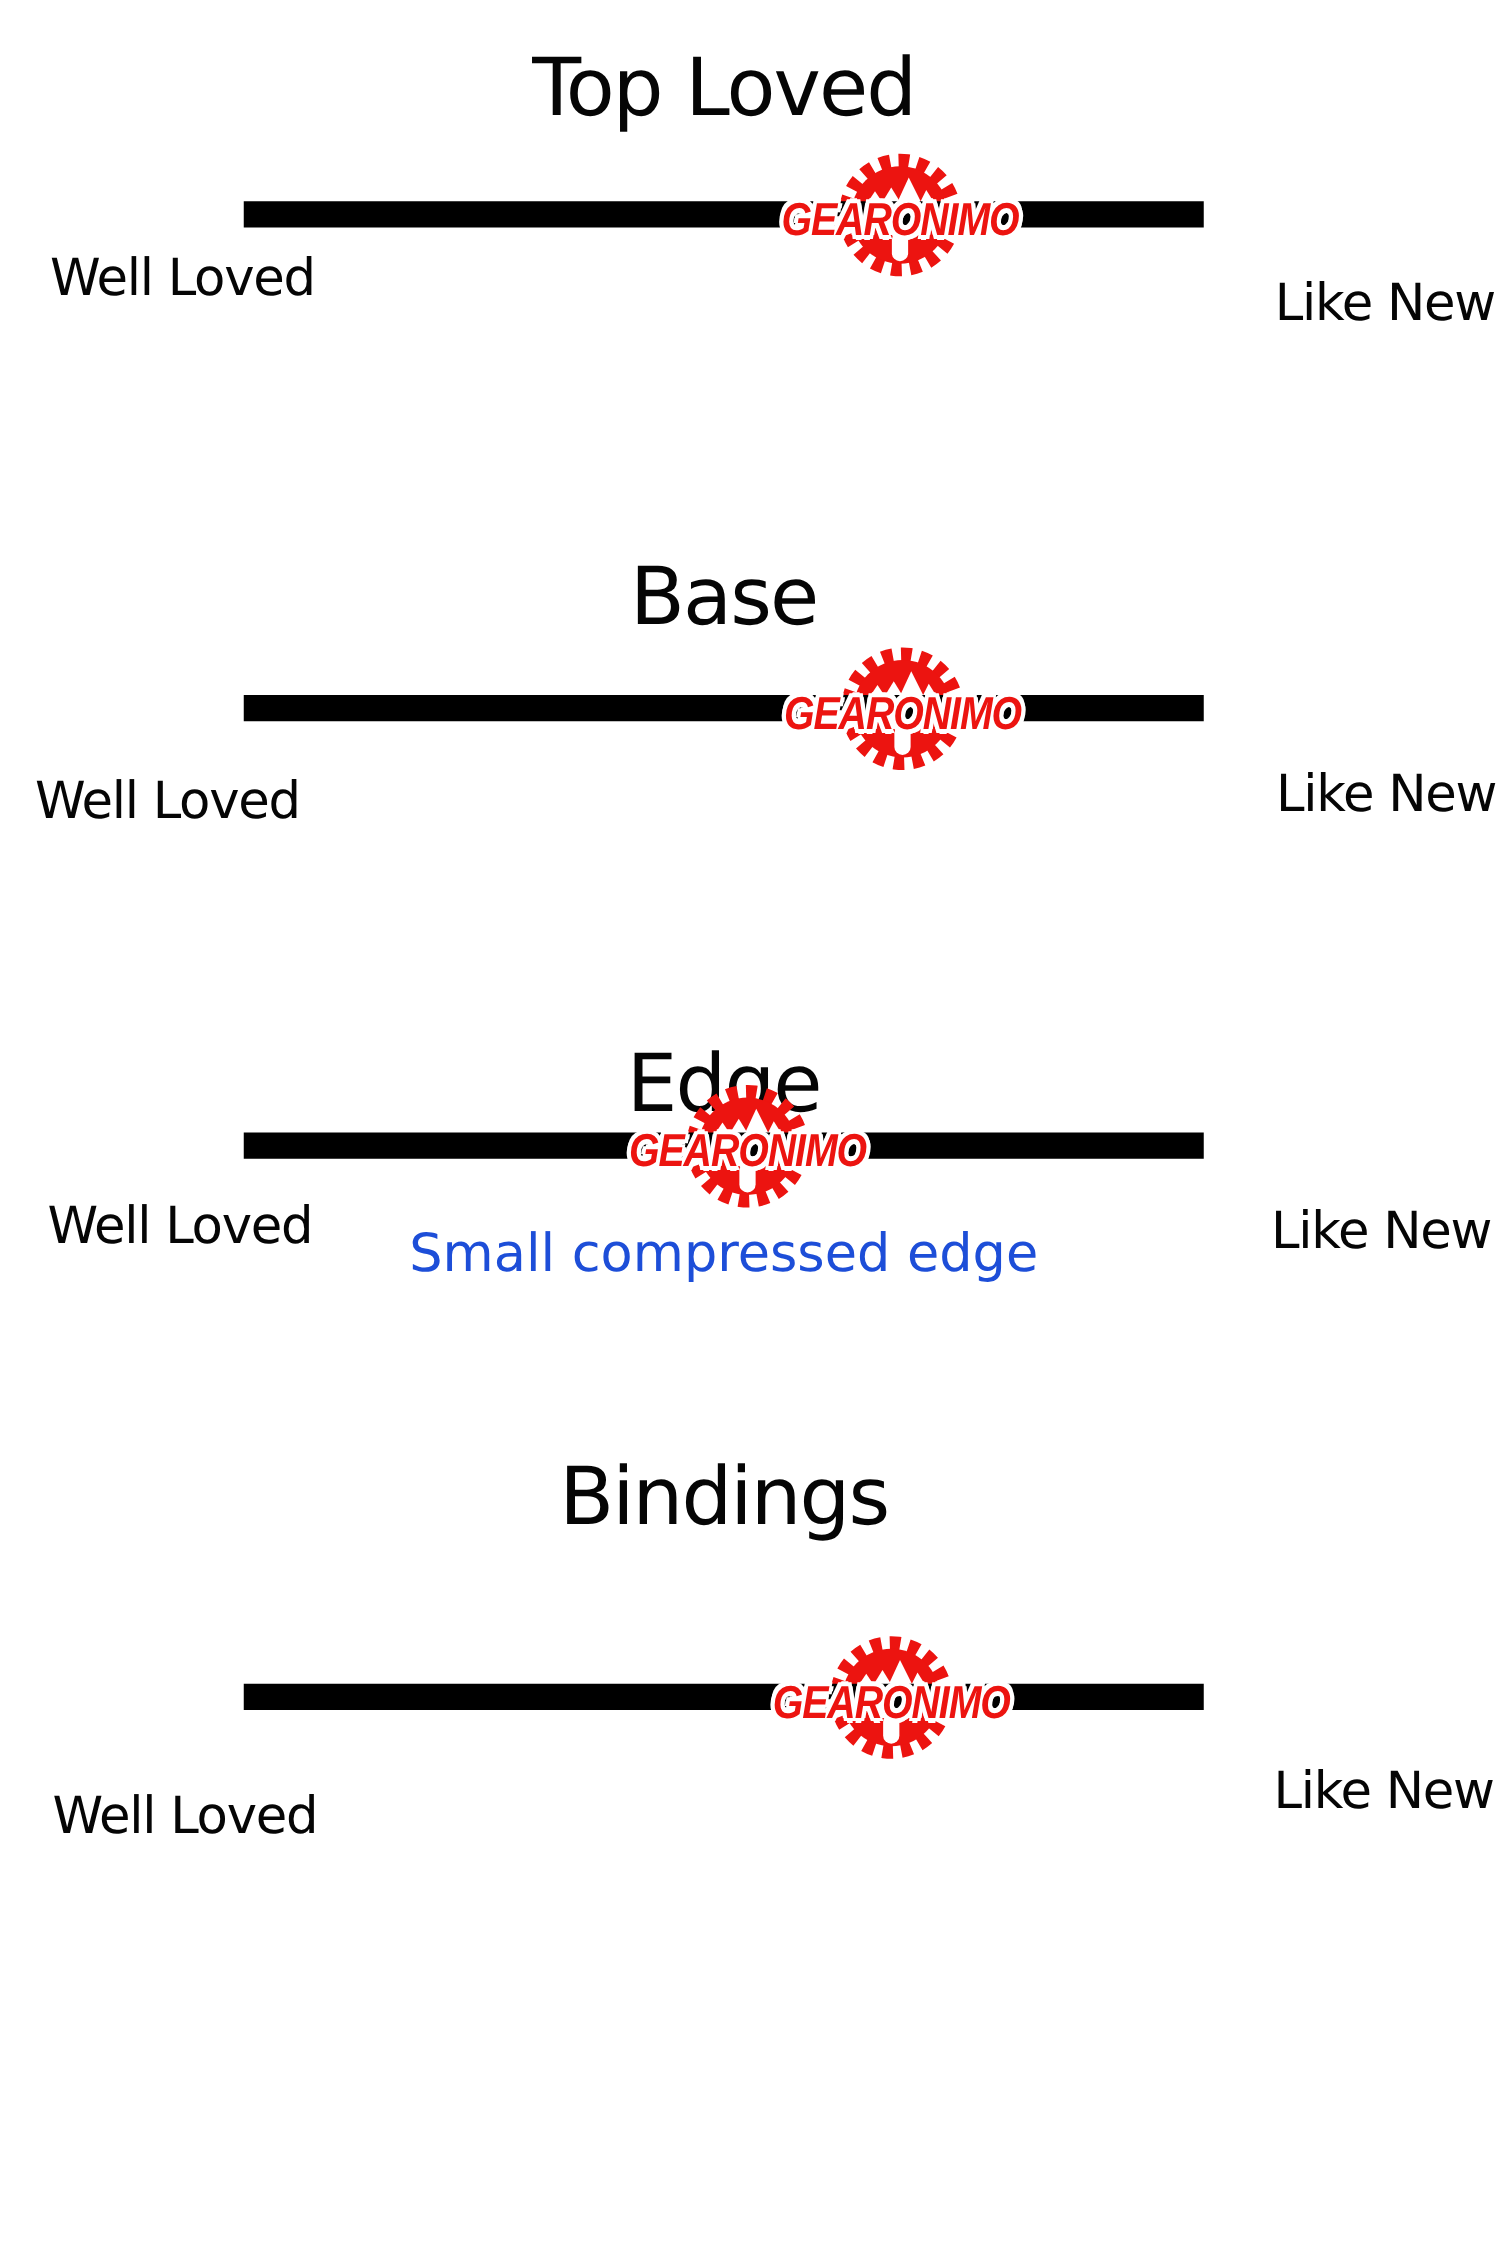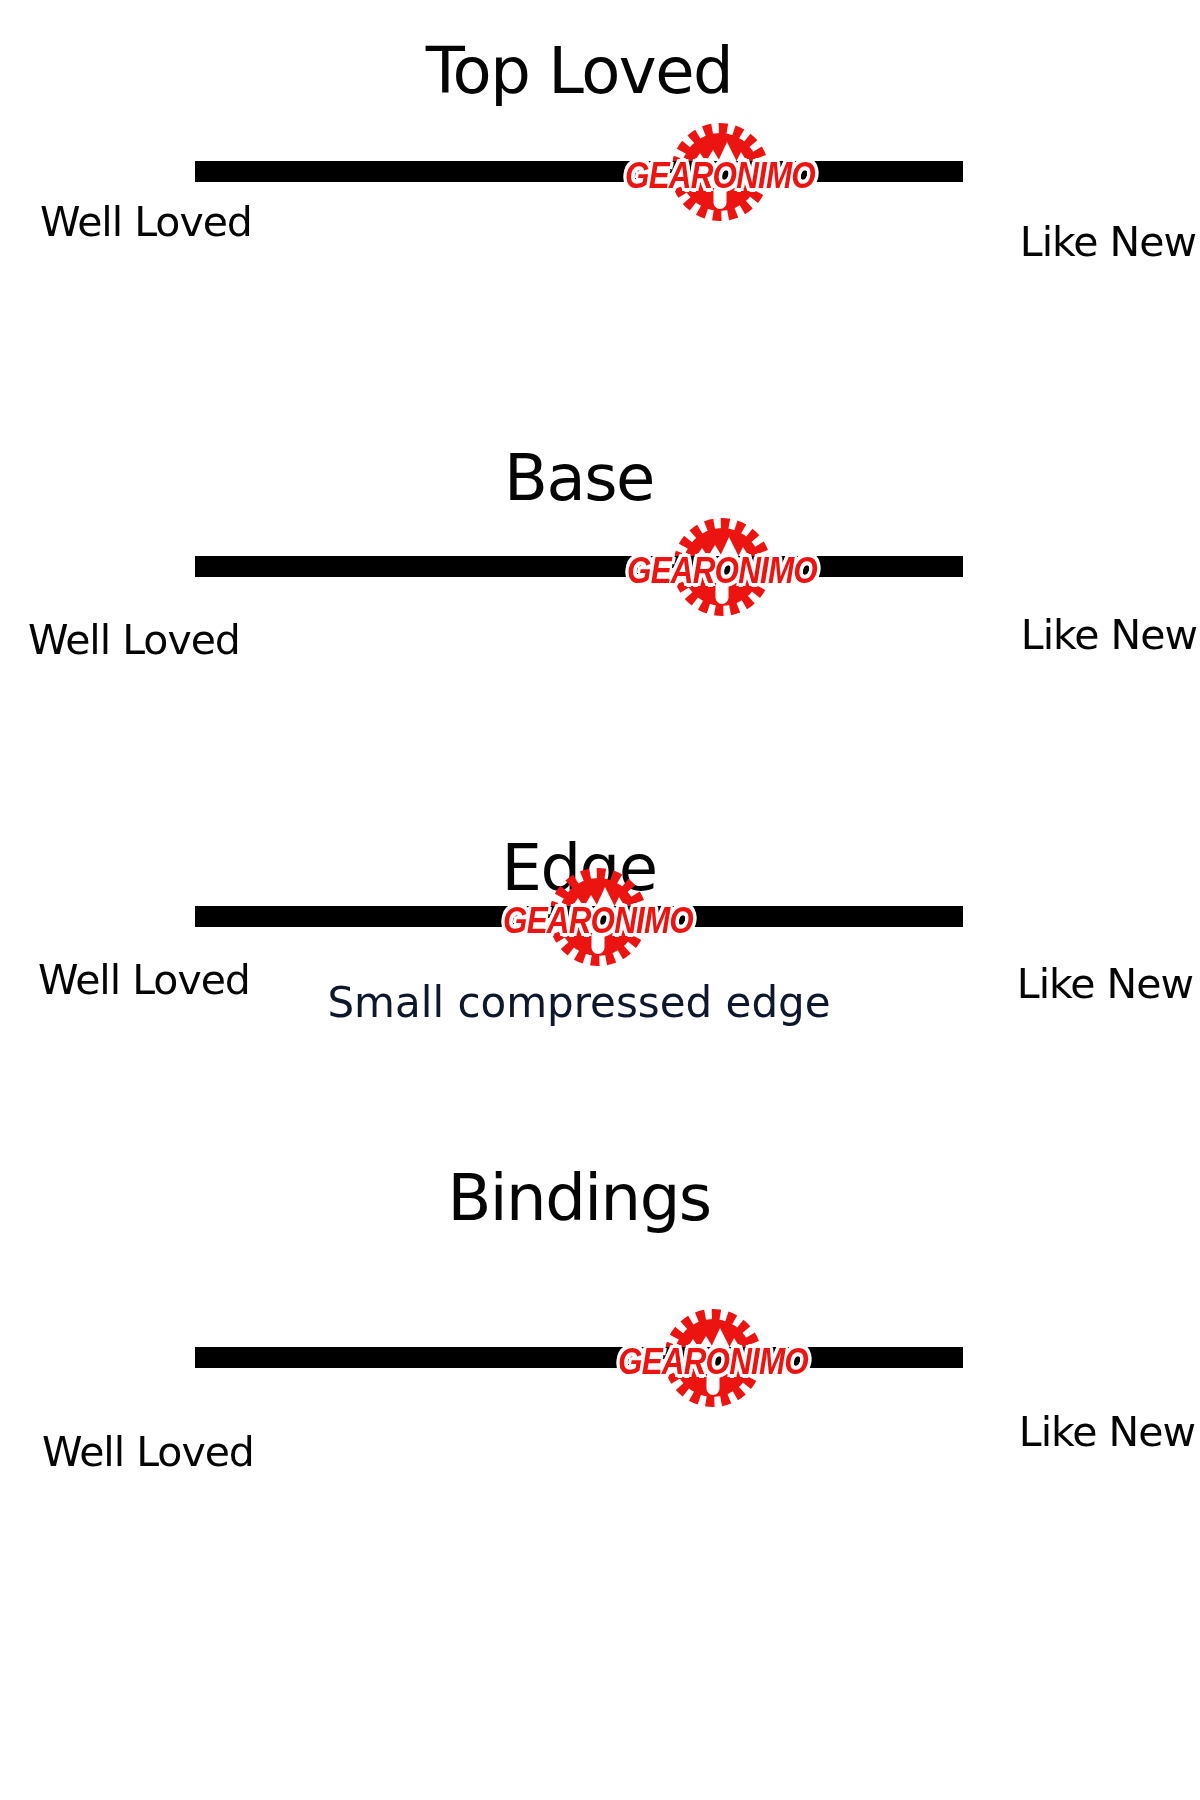"Small compressed edge" .note { color: #0f172a -> #1d4ed8 }
